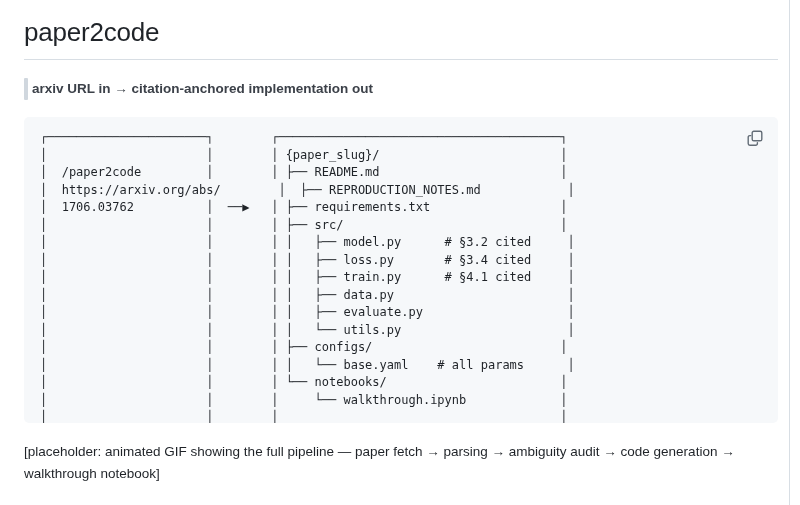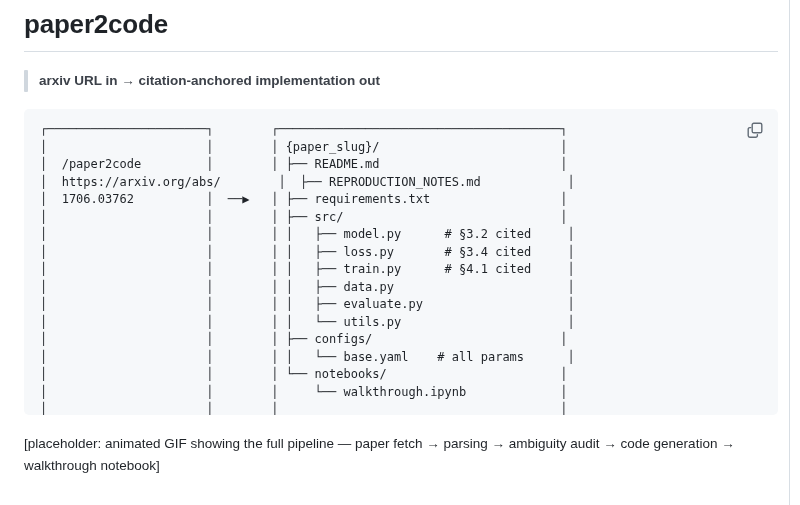"paper2code" .title { font-weight: bold -> normal; padding-top: 8px -> 16px }
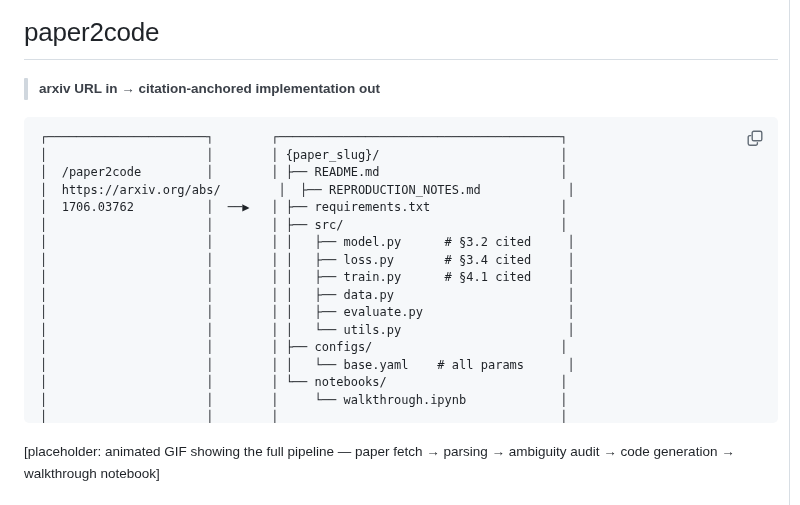"arxiv URL in → citation-anchored" .quote-text { padding: 1px 0 1px 11px -> 1px 0 1px 4px }
